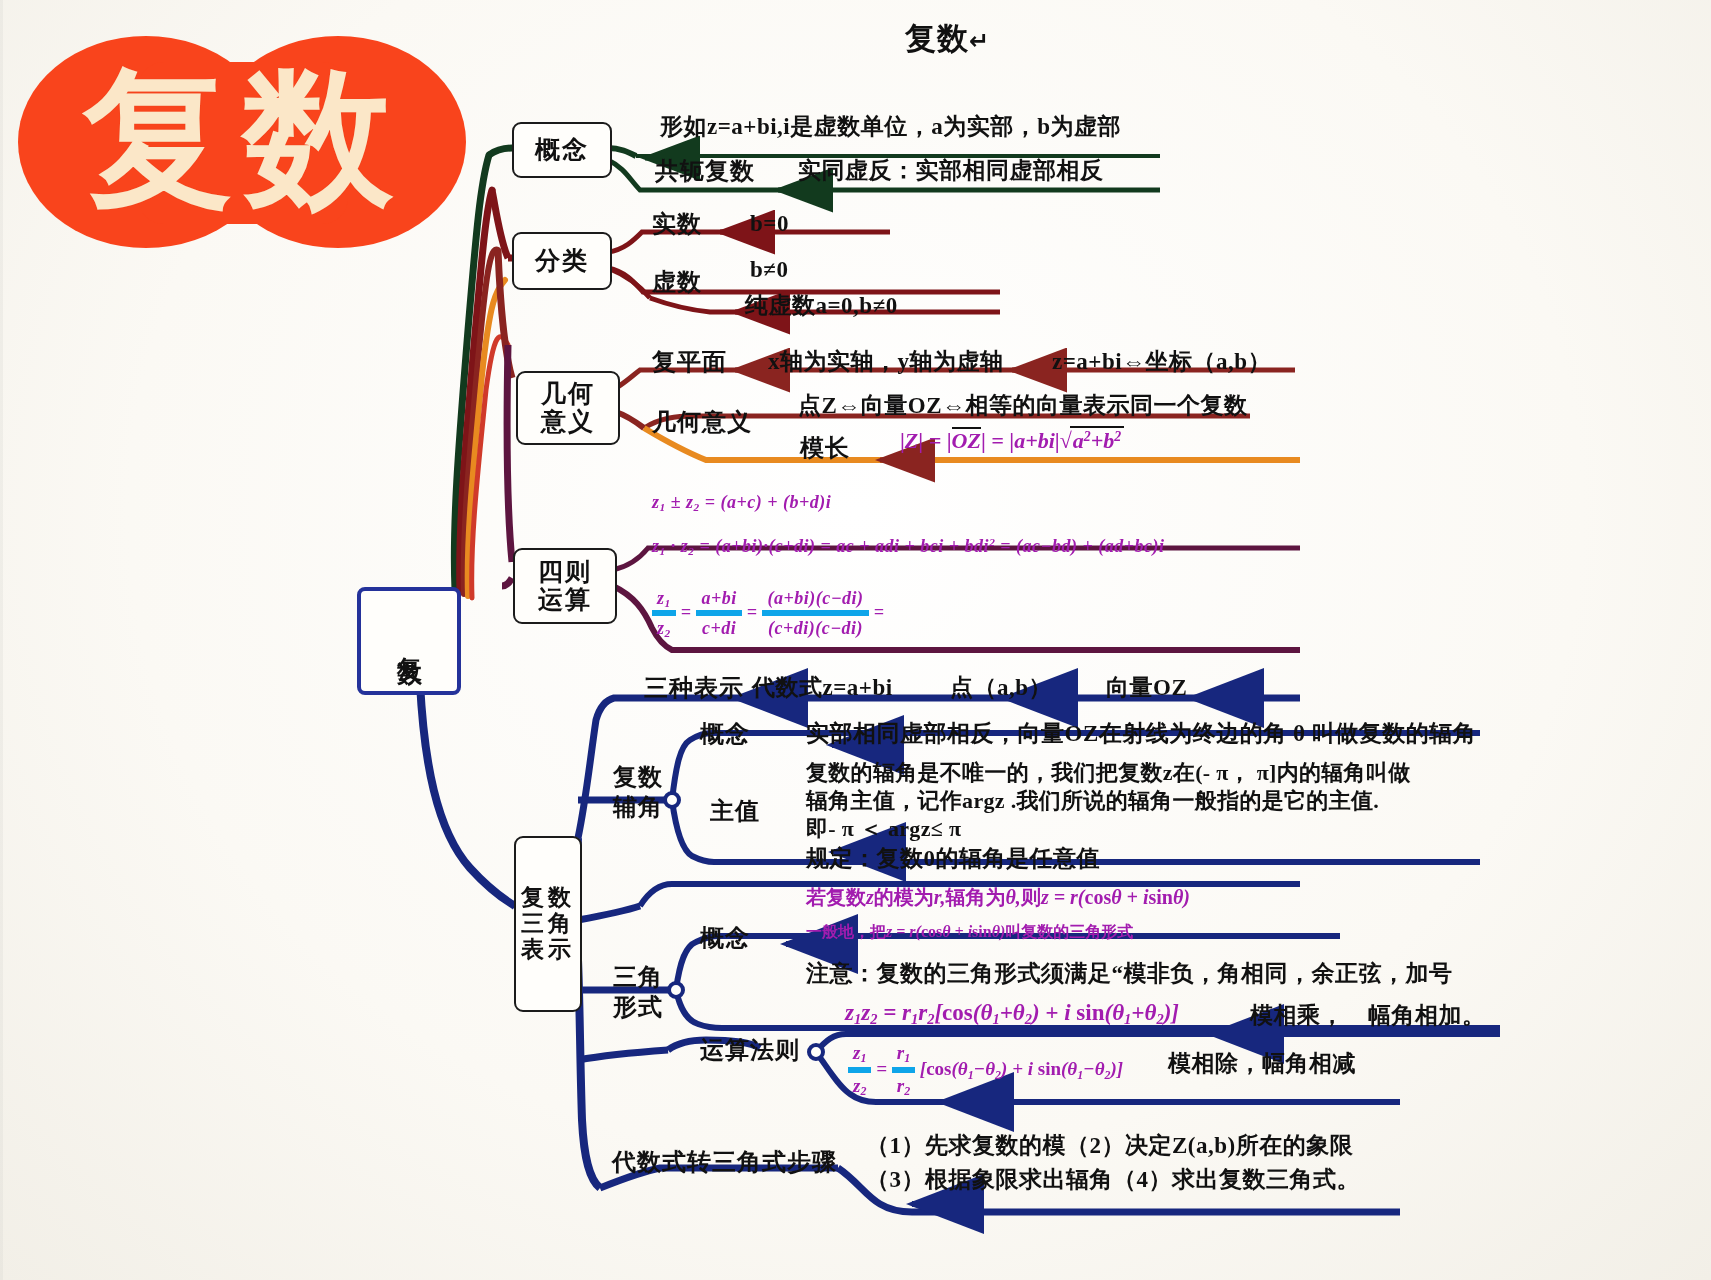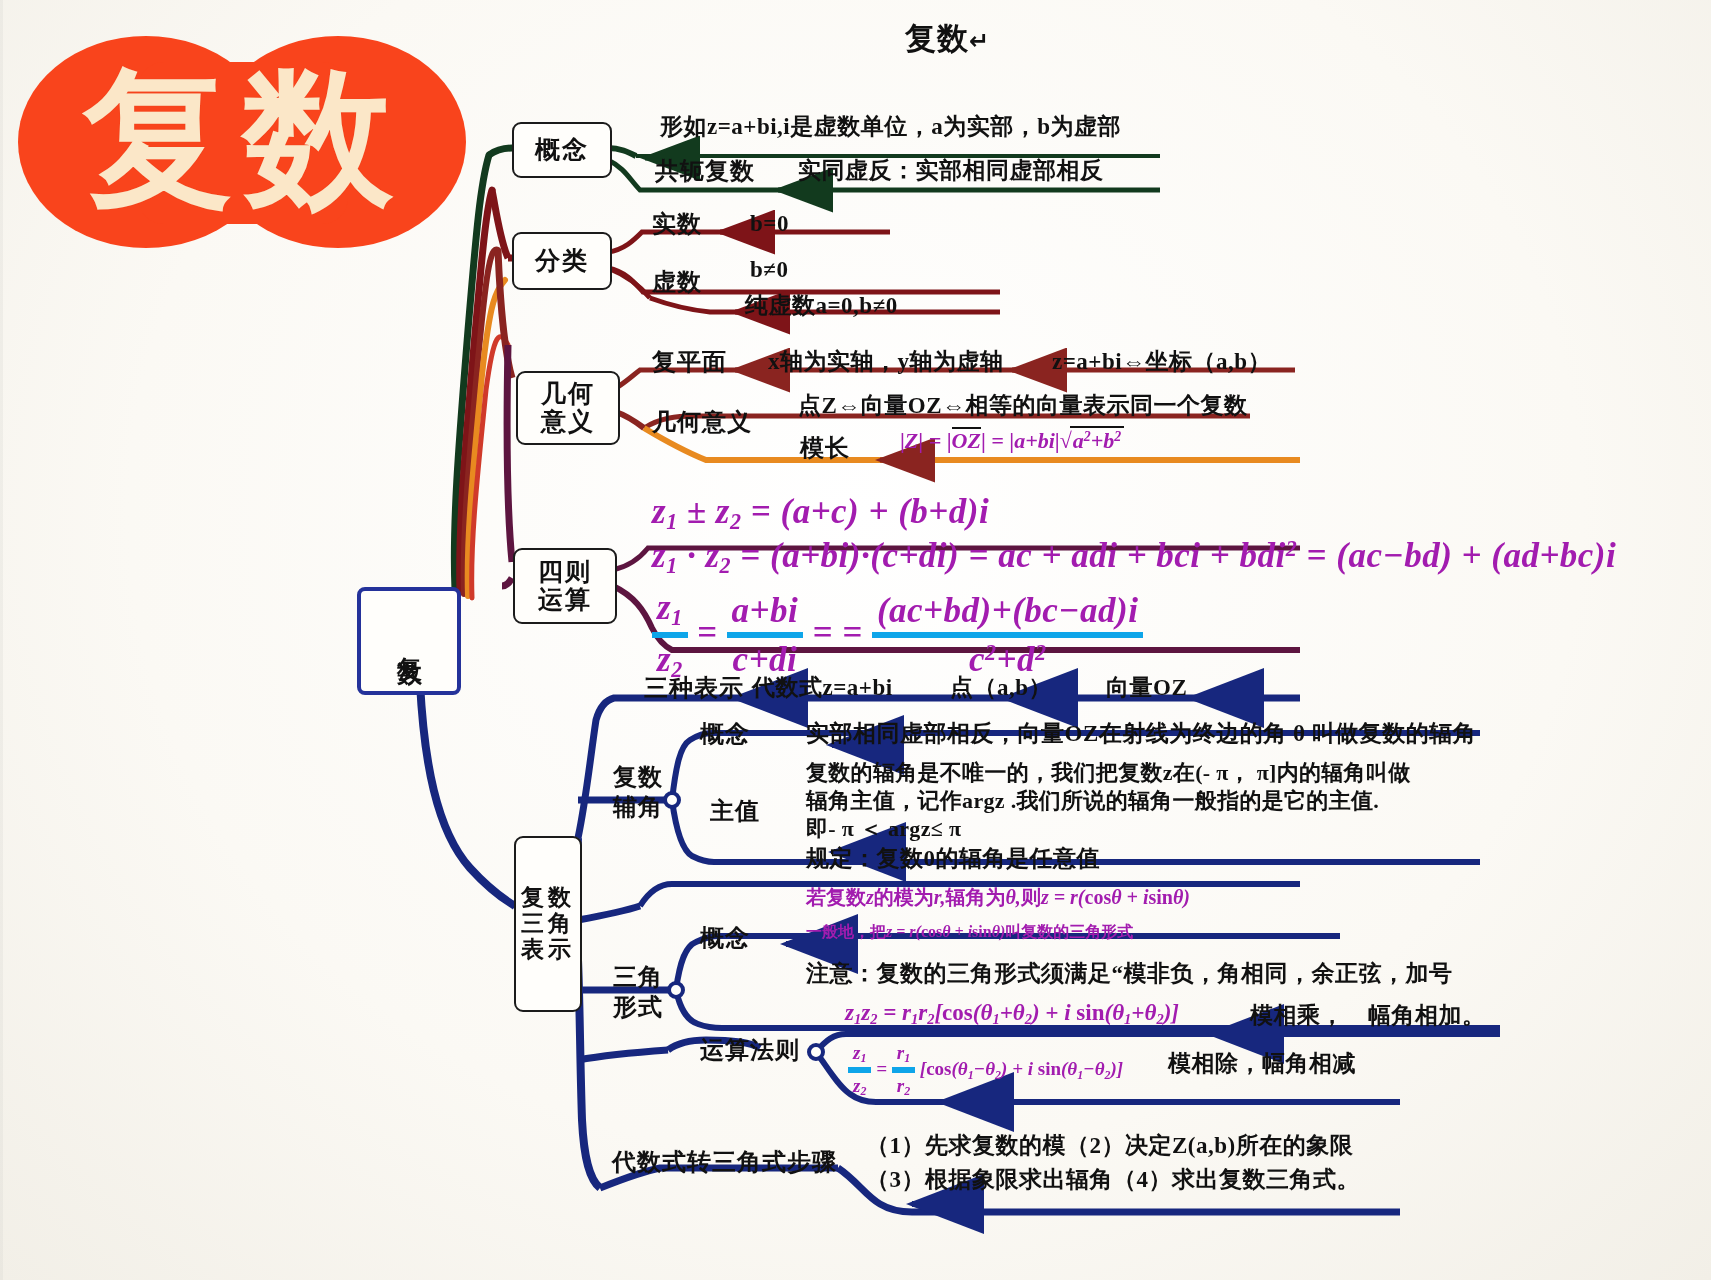"z1 ± z2 = (a+c)" .fml.big { font-size: 35px -> 18px }
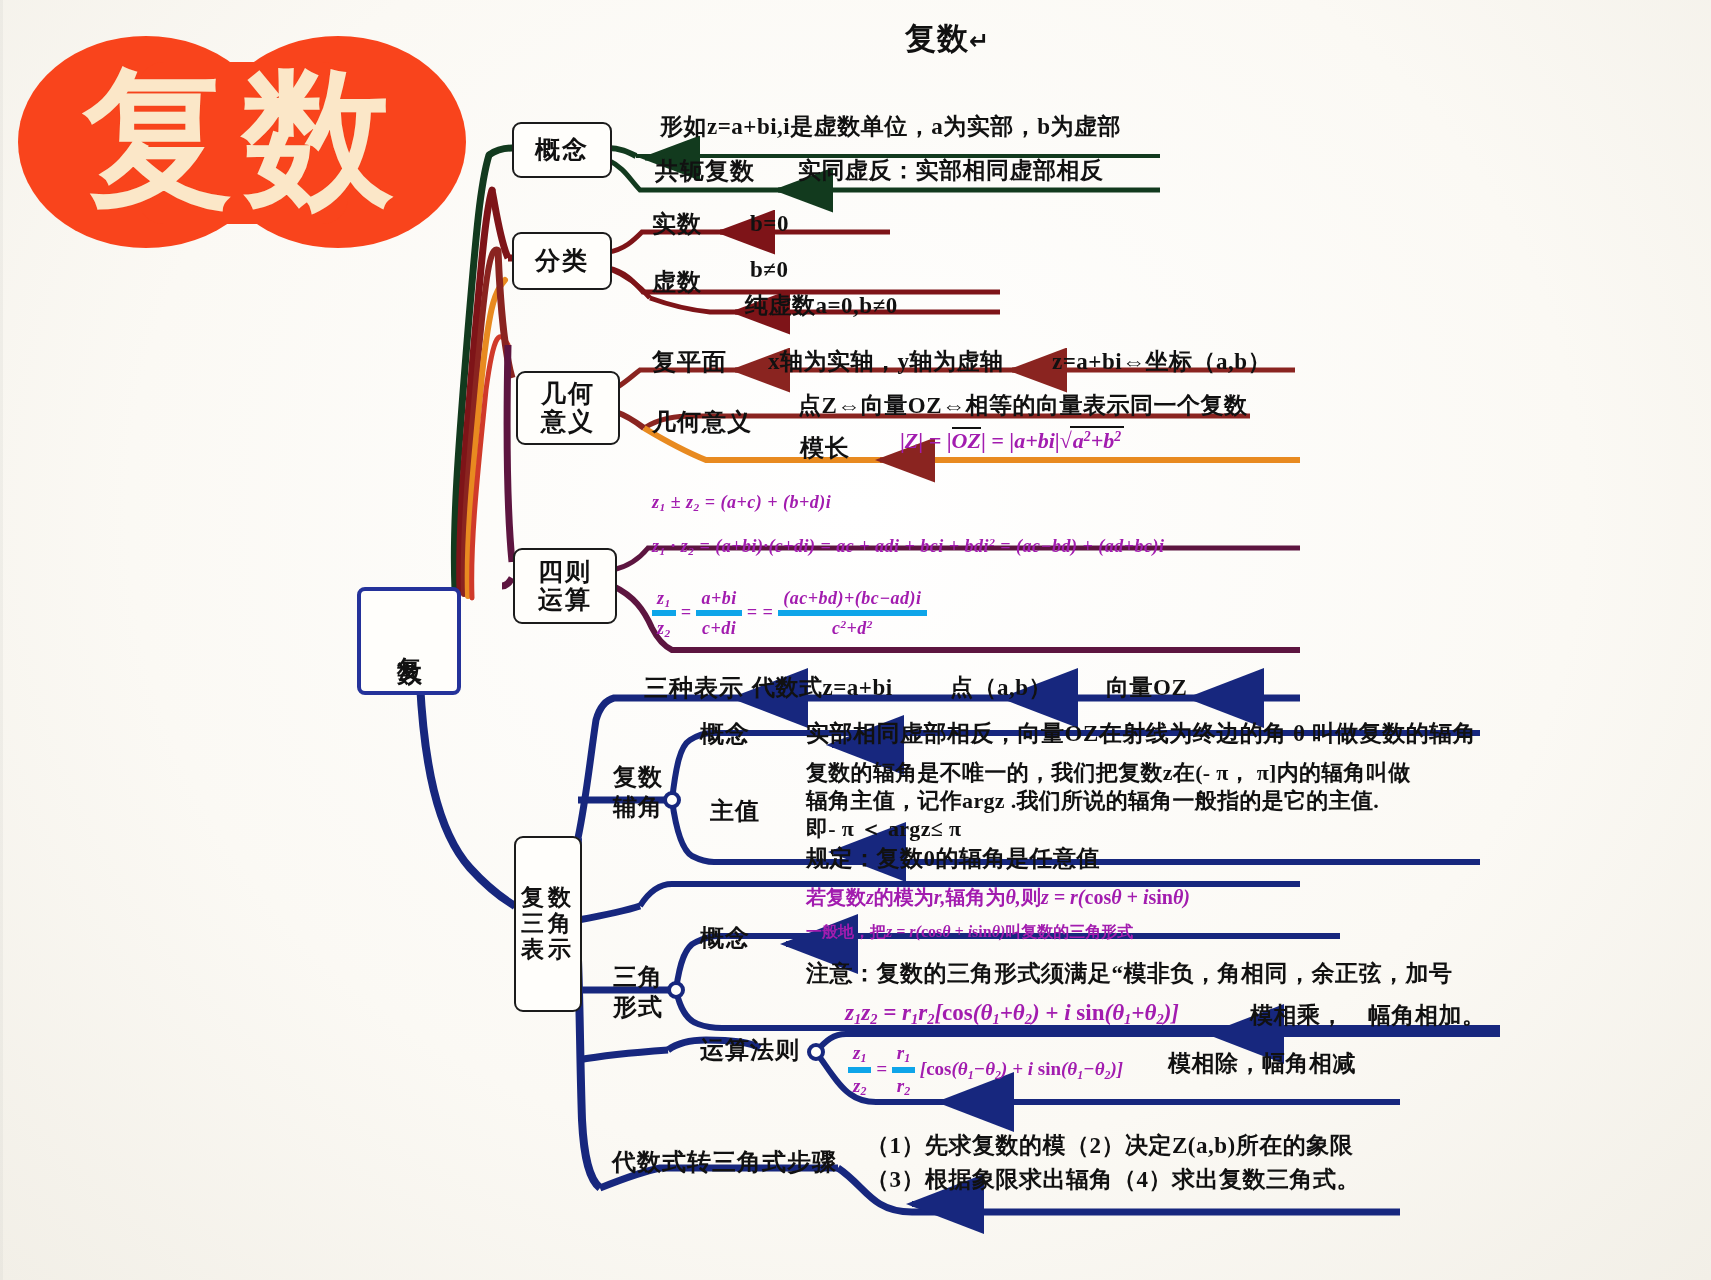"(a+bi)(c−di)" span.frac { html: none -> <span><span>(a+bi)(c−di)</span><span>(c+di)(c−di)</span></span> }
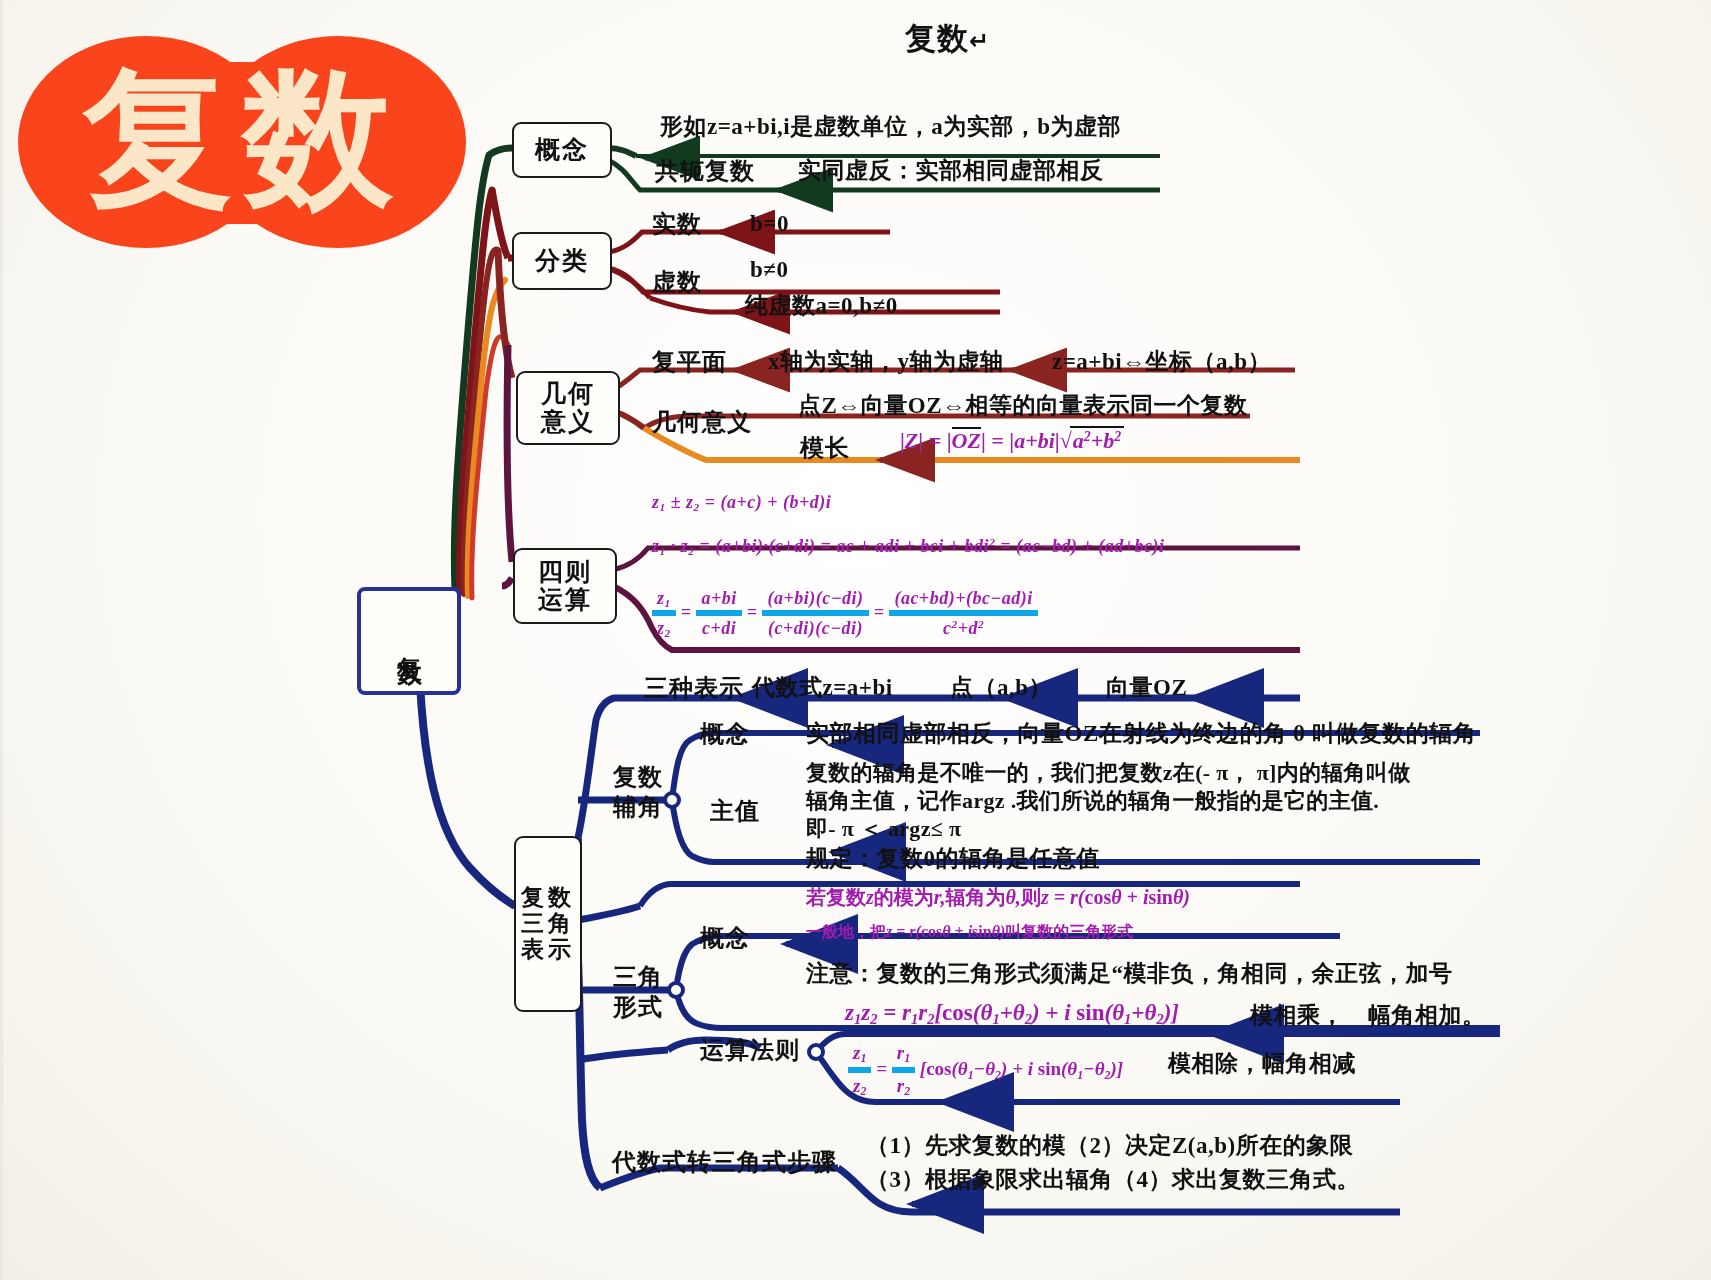"(ac+bd)+(bc−ad)i" span.frac { html: <span><span>(ac+bd)+(bc−ad)i</span><span>c<sup>2</sup>+d<sup>2</sup></span></span> -> none }
